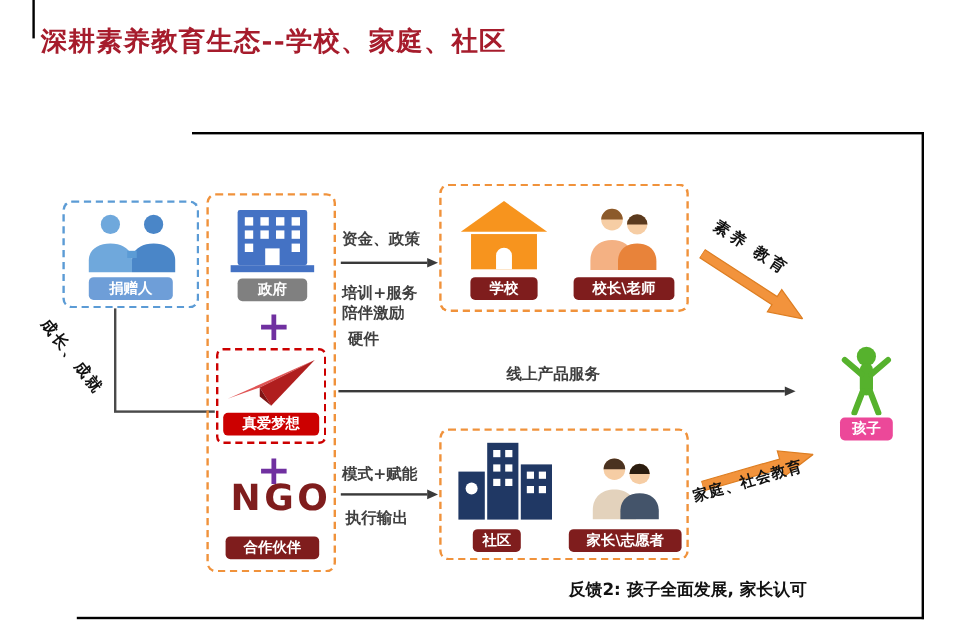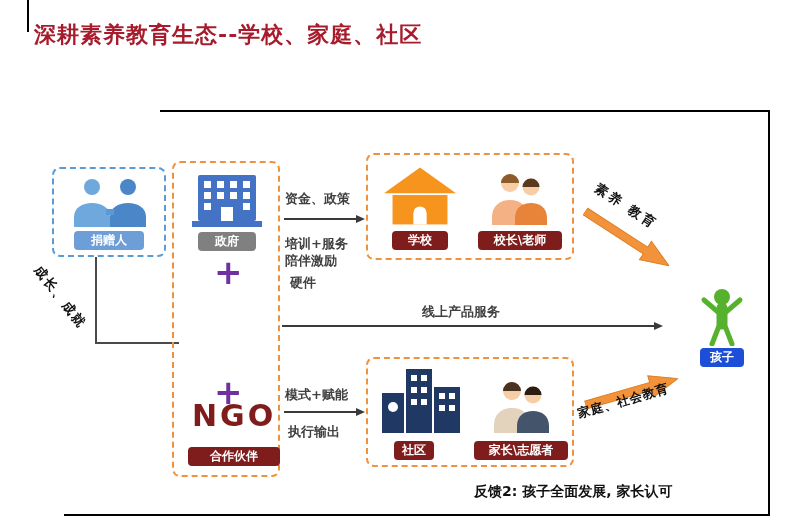"真爱梦想" div.dash { html: none -> <div> <svg> <polygon></polygon> <polygon></polygon> <polygon></polygon> </svg> <div>真爱梦想</div> </div> }
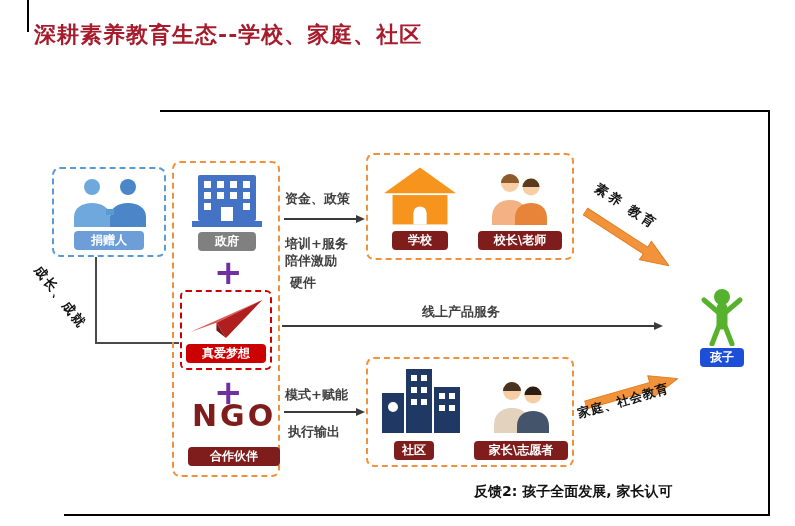"孩子" .tag.green { background: #1d4ed8 -> #ec4899 }
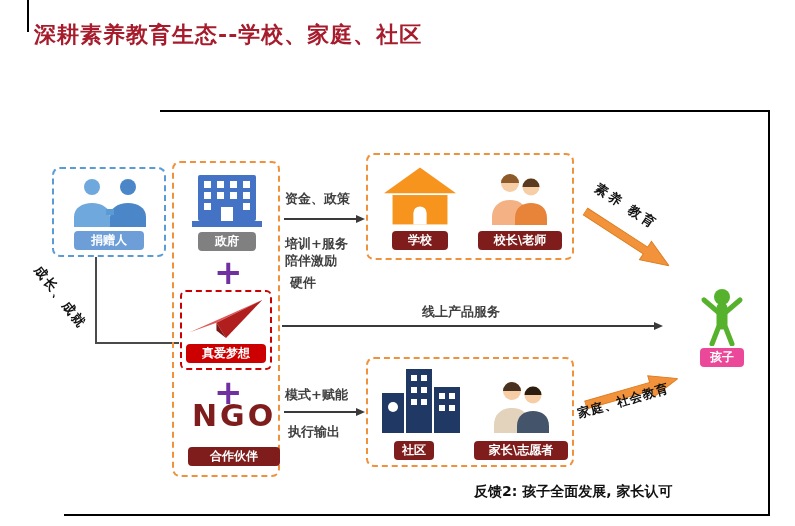"合作伙伴" div.tag { width: 92px -> 78px }
